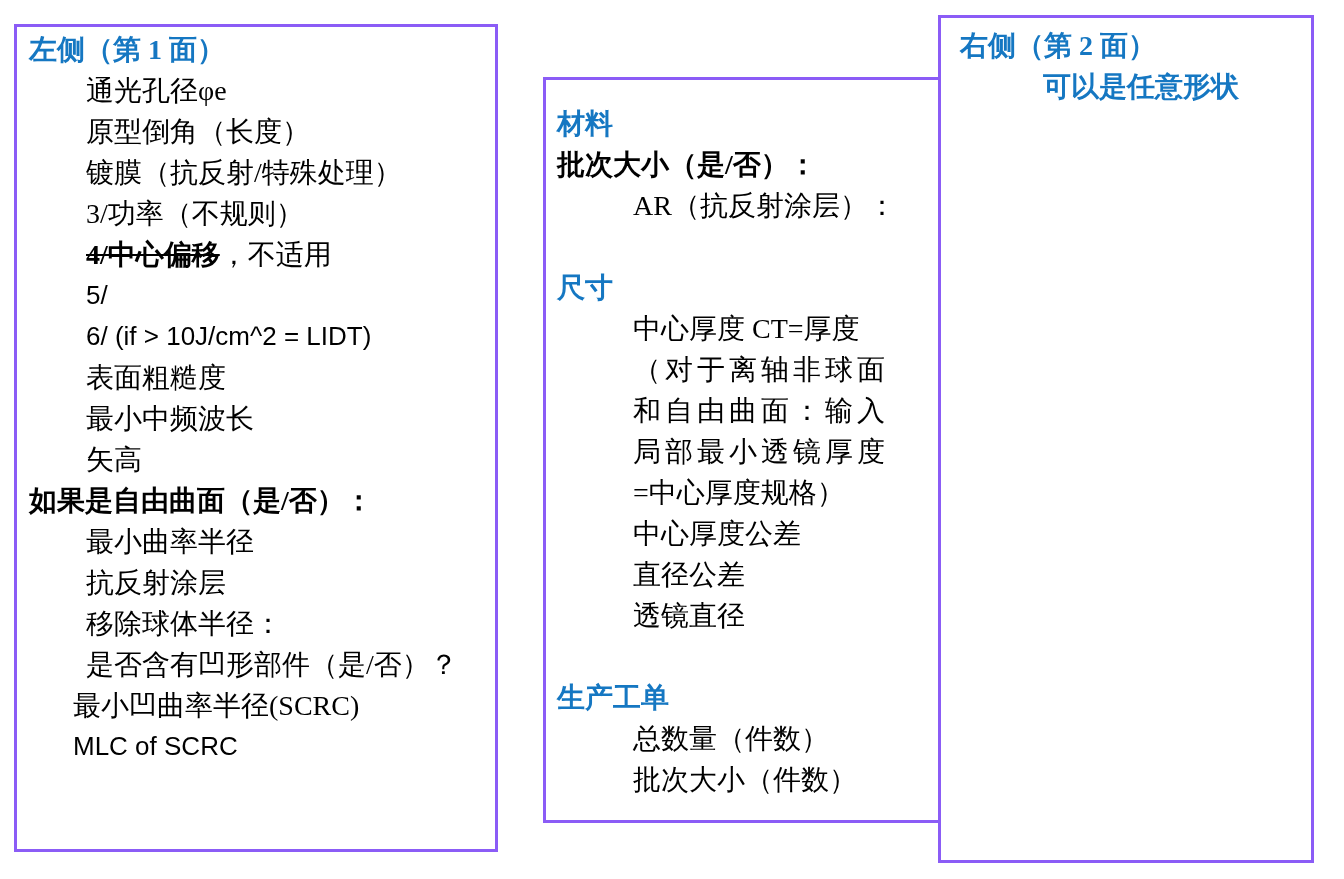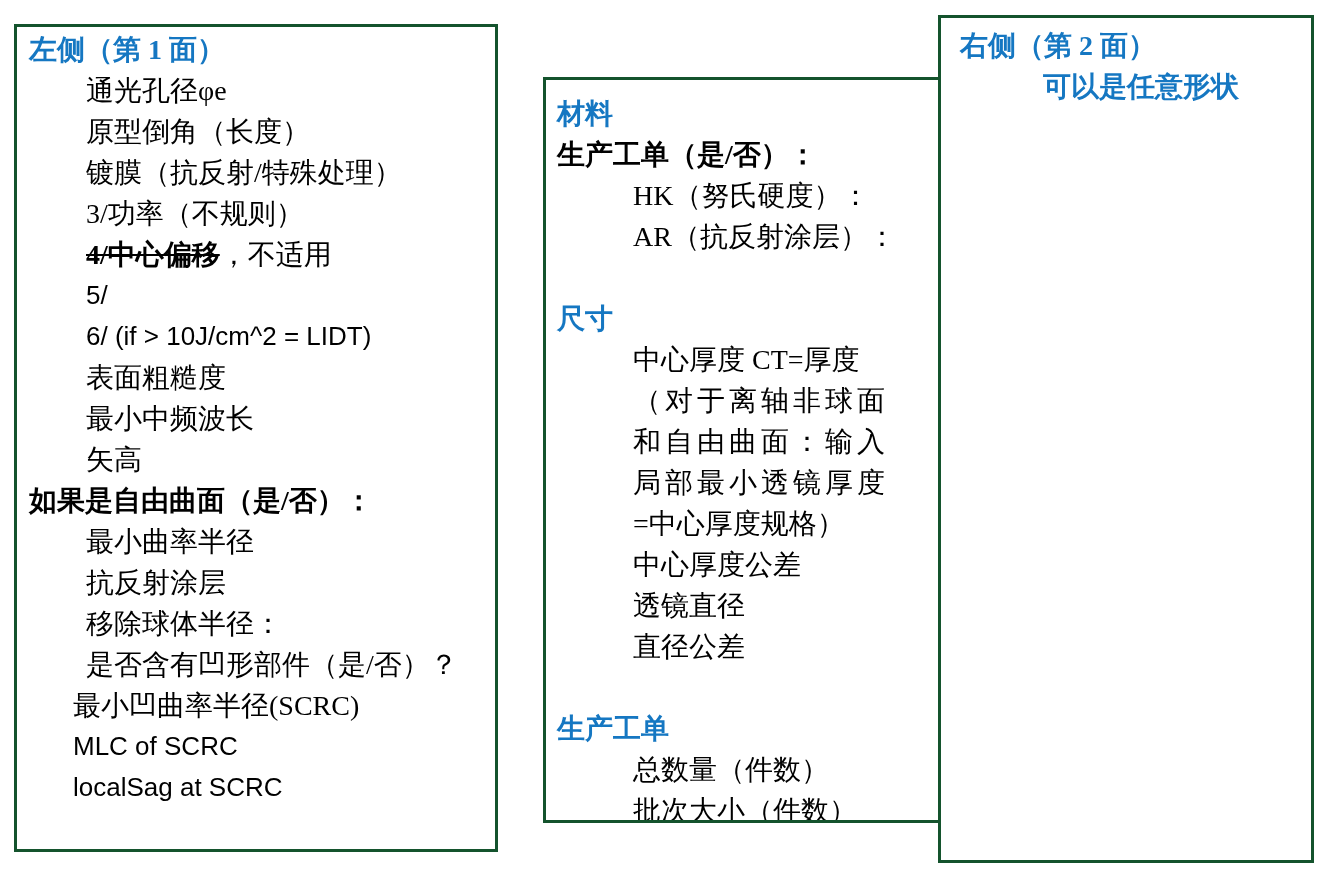"左侧（第 1 面）" .panel { border: 3px solid #14532d -> 3px solid #8b5cf6 }
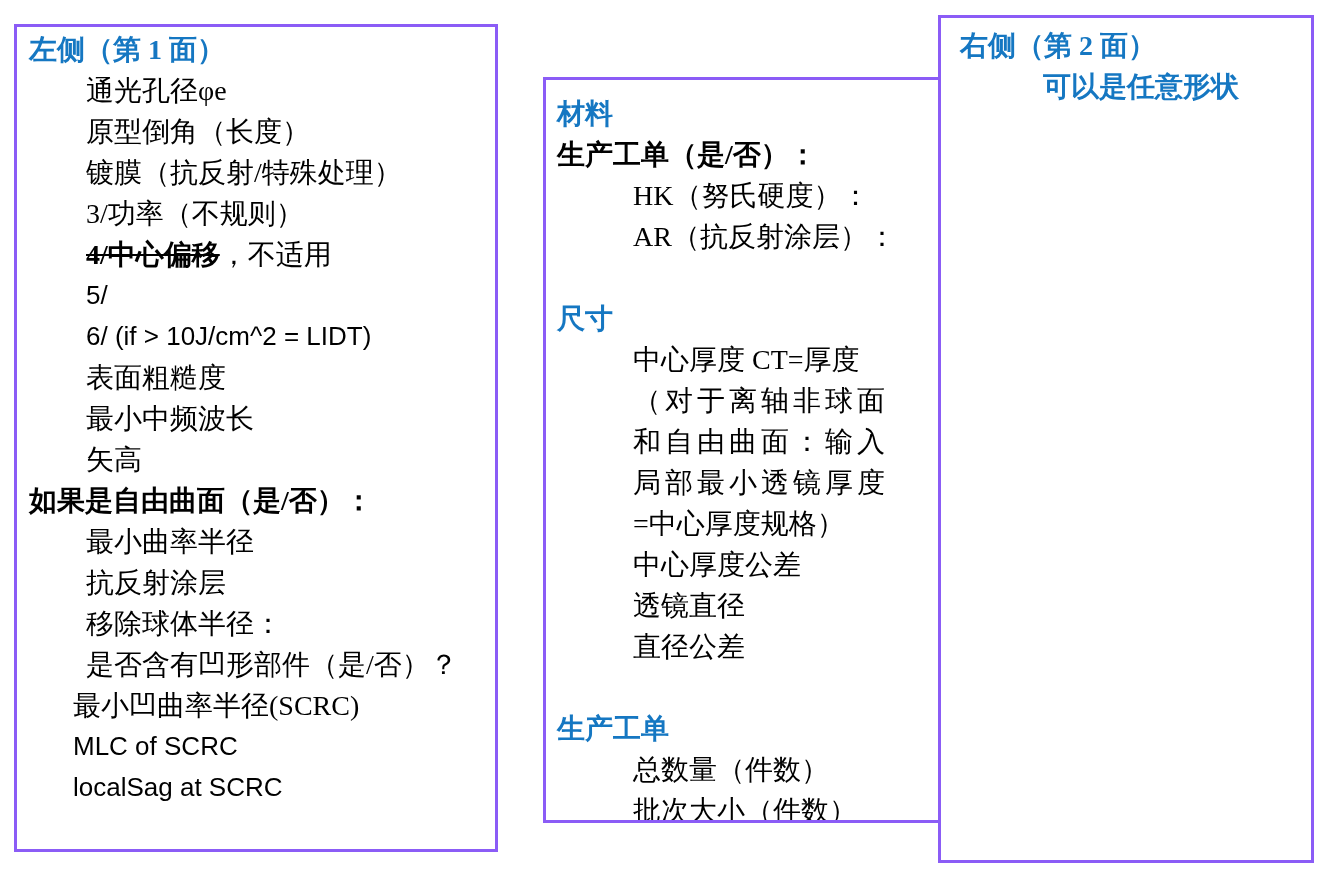"材料" .panel-middle { padding-top: 13px -> 23px }
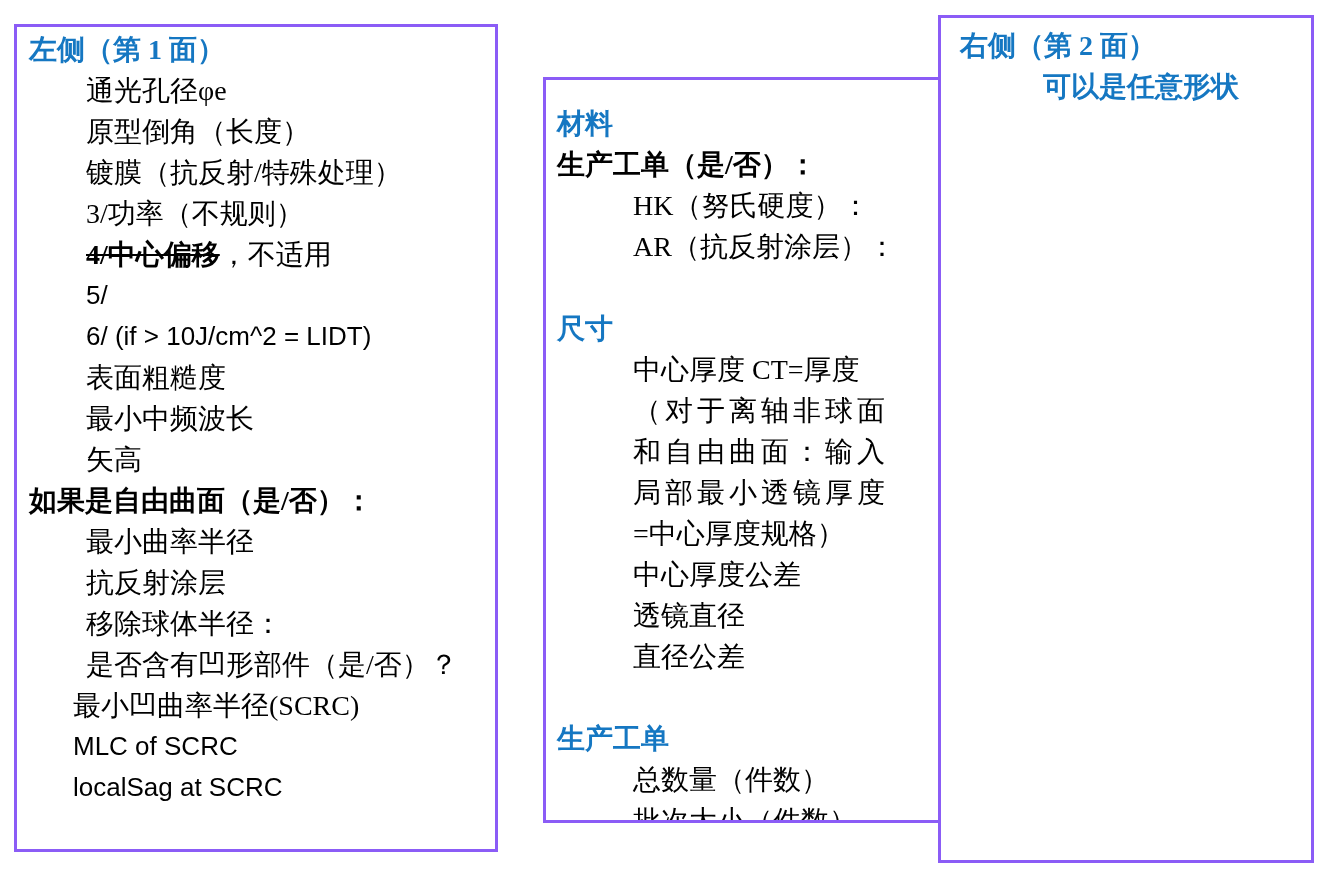"生产工单（是/否）：" div.line { text: 生产工单 -> 批次大小 }
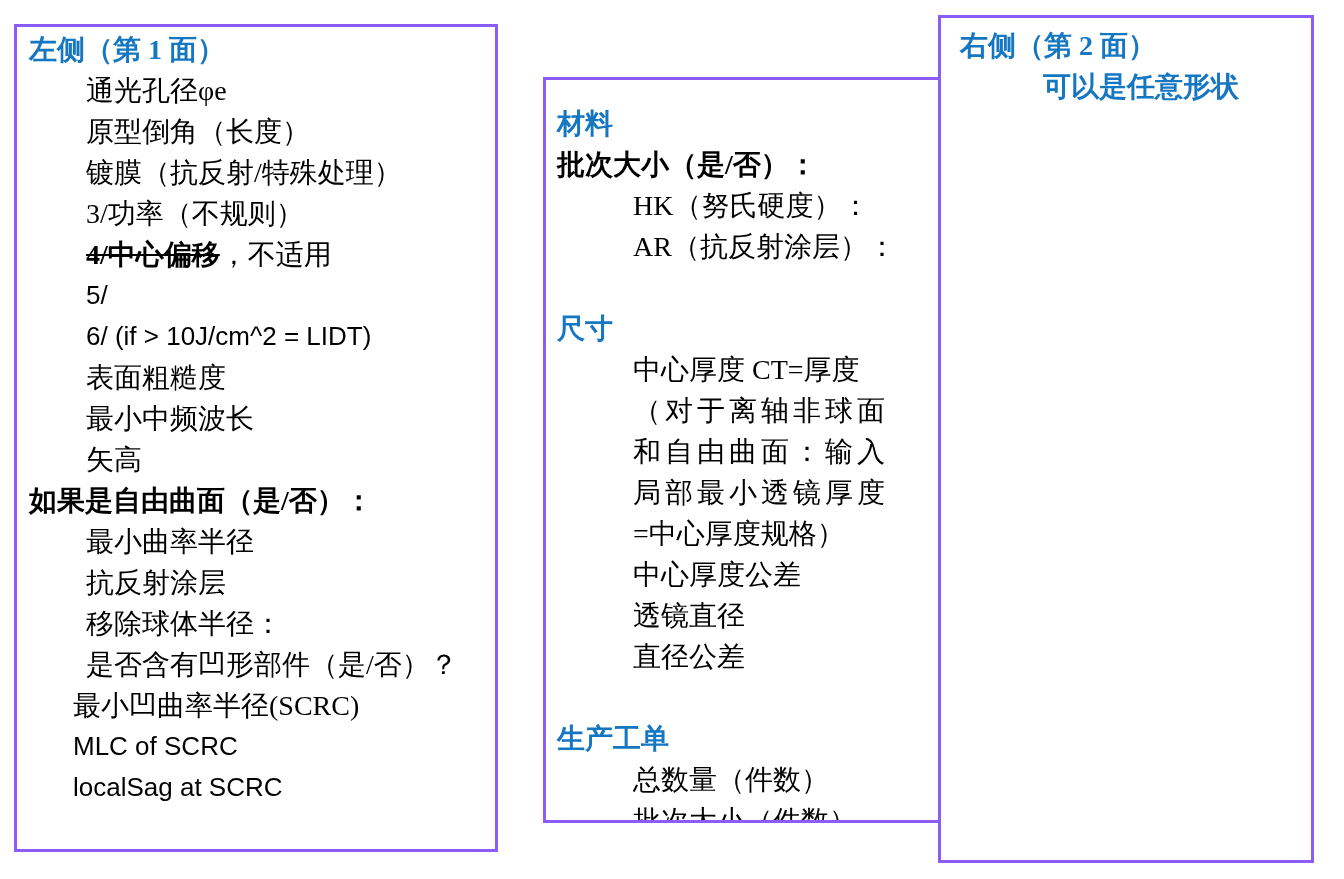"HK（努氏硬度）：" div.line { html: <div>HK（努氏硬度）：</div> -> none }
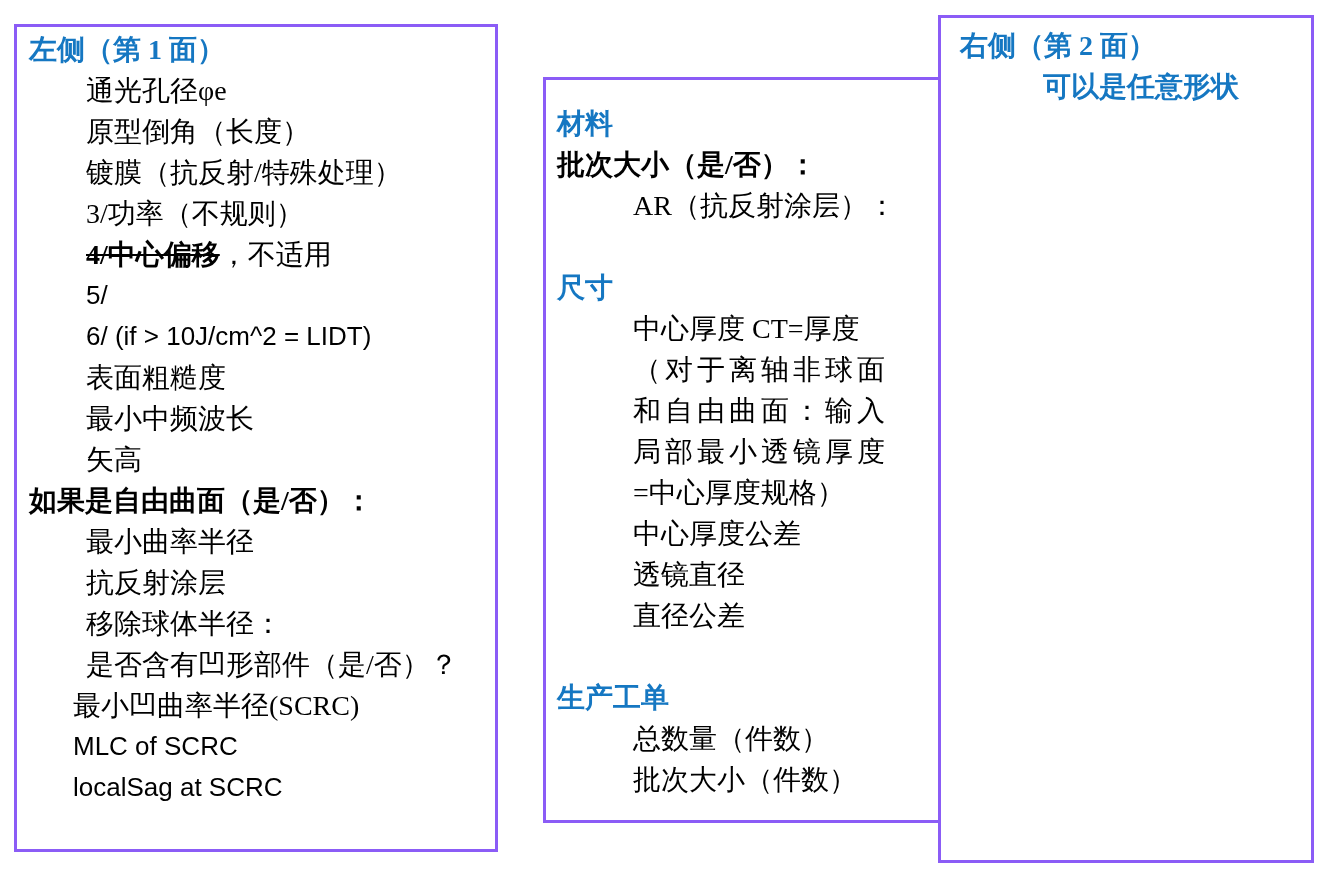"透镜直径" div.line { order: before "直径公差" -> after "直径公差" }
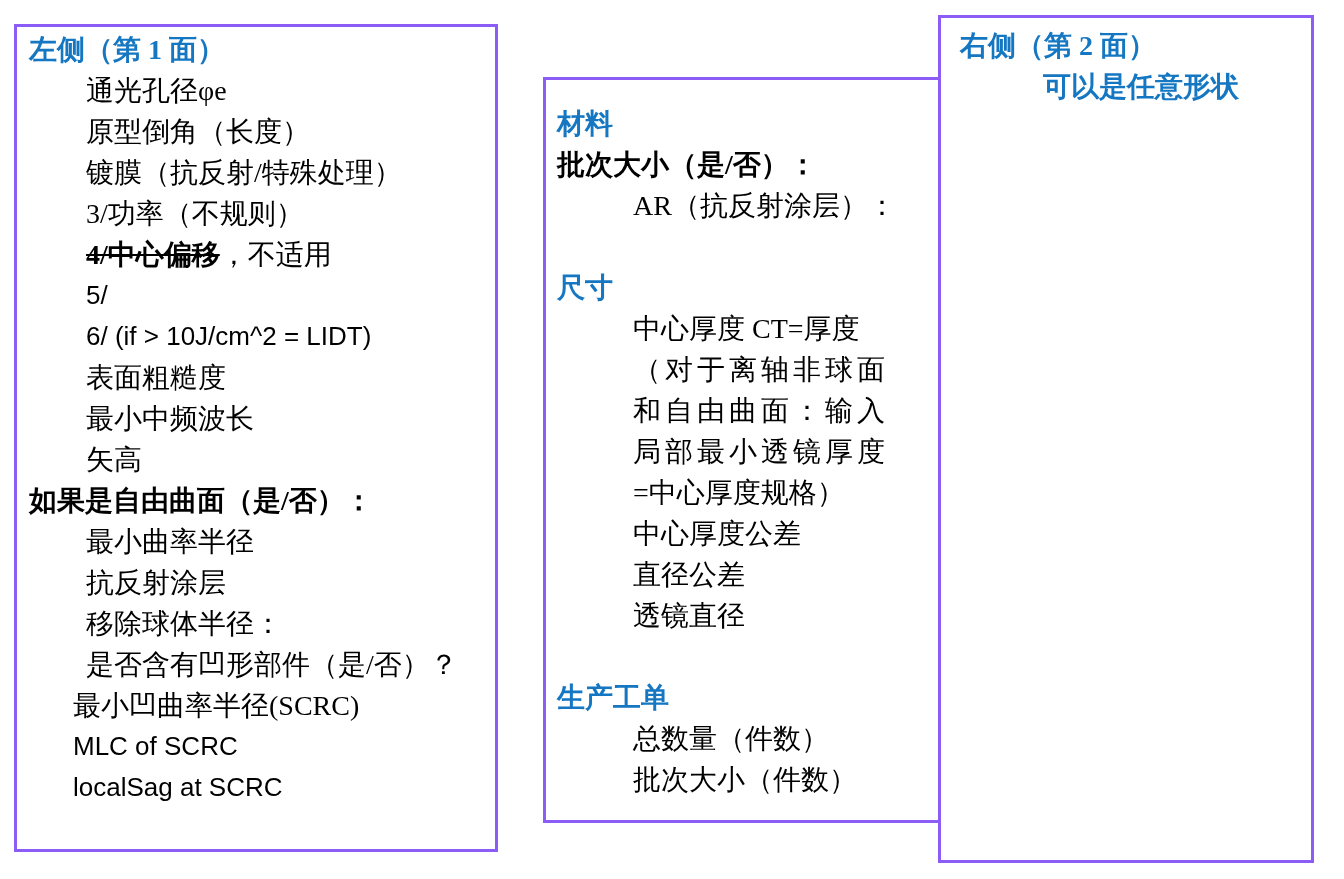"localSag at SCRC" div.line { html: <div>localSag at SCRC</div> -> none }
